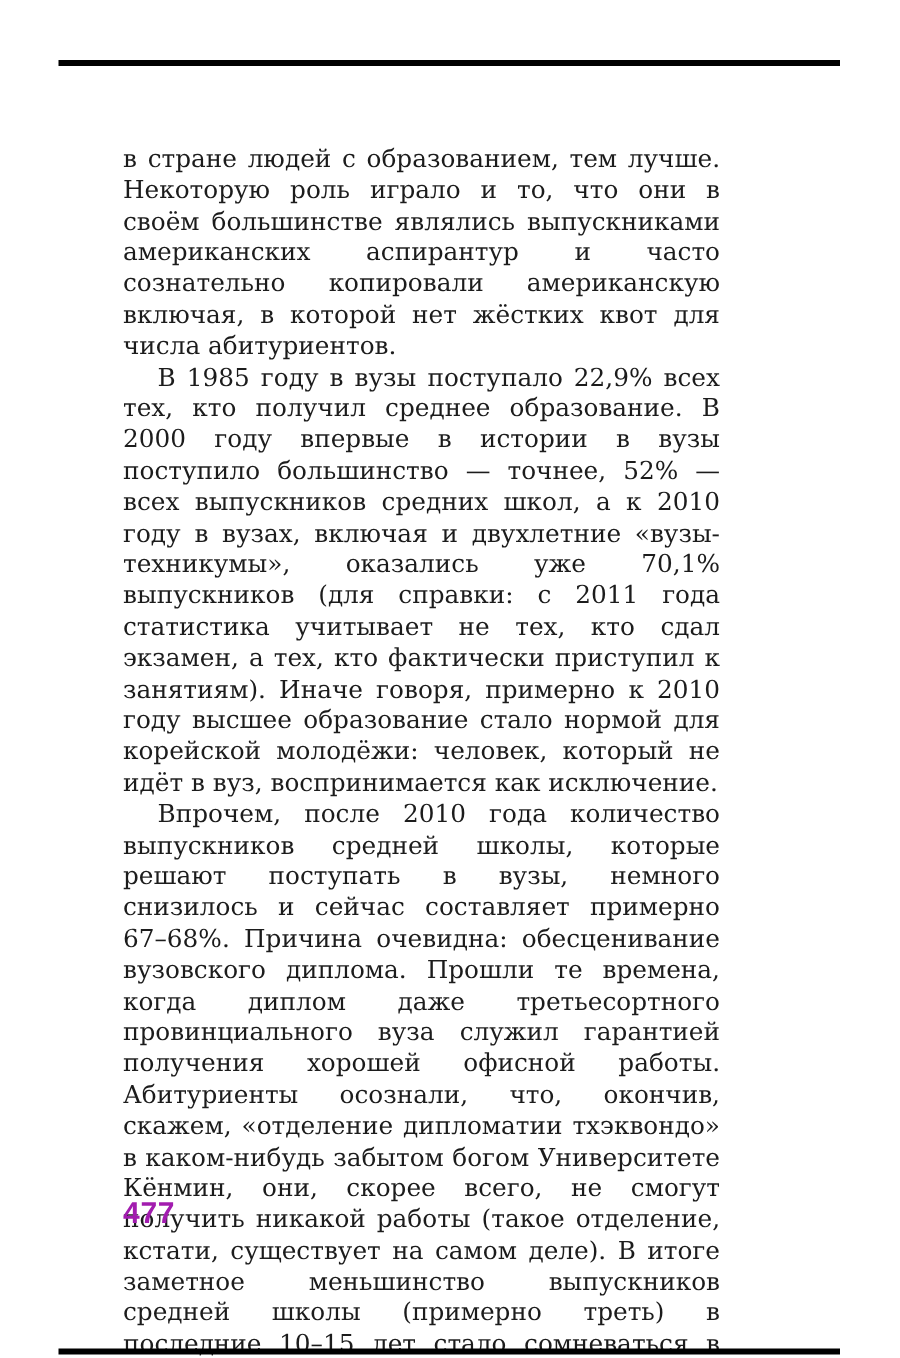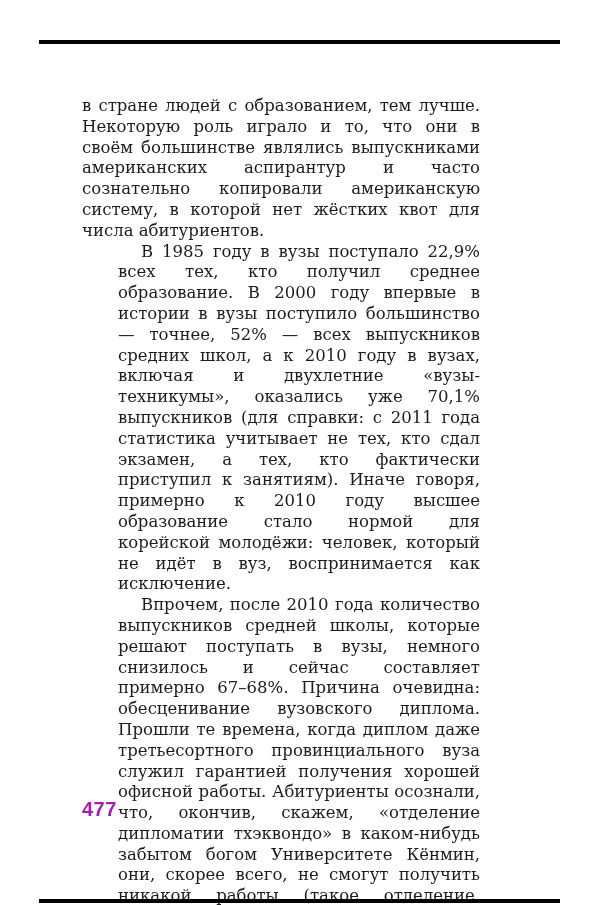"в стране людей с образованием," span { text: систему -> включая }
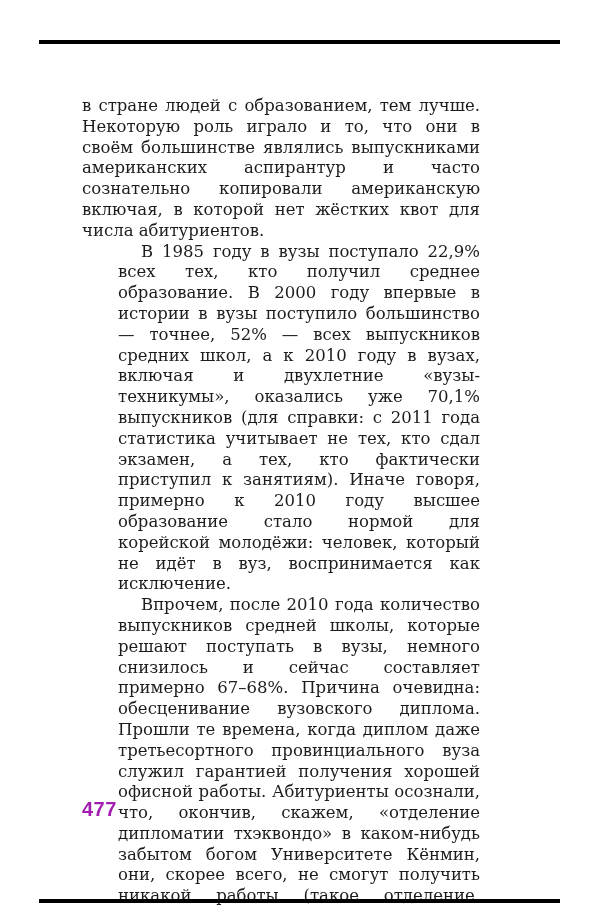"В 1985 году в вузы" .para.indent { margin-left: 36px -> none }
